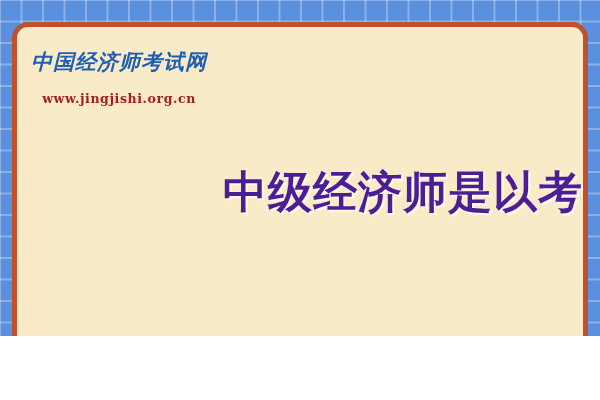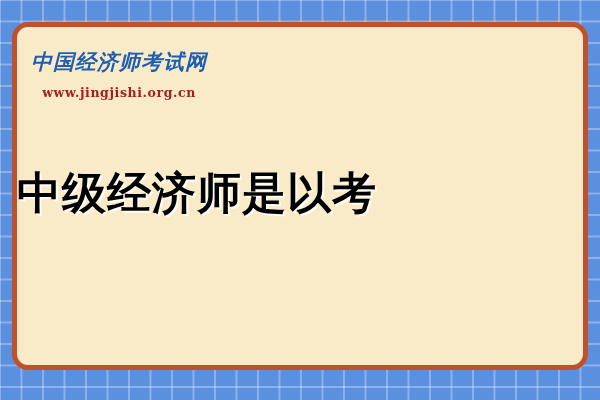"中国经济师考试网" #poster { height: 400px -> 336px }
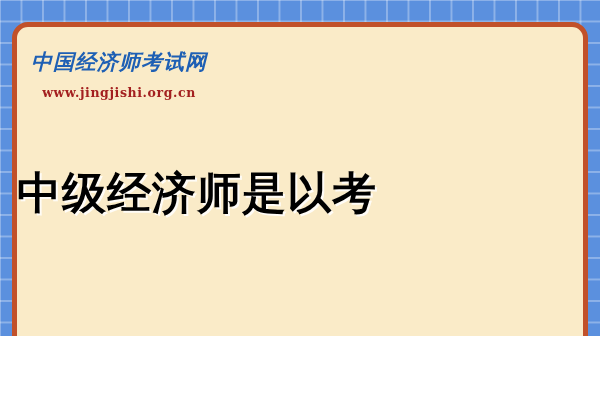"www.jingjishi.org.cn" #logo-url { margin-top: 15px -> 21px }
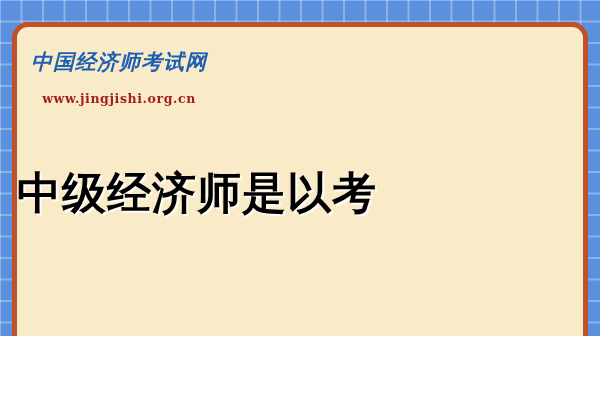"中级经济师是以考" #headline { color: #000000 -> #4c1d95; font-family: Liberation Sans, sans-serif -> Liberation Serif, serif; text-align: left -> right }
